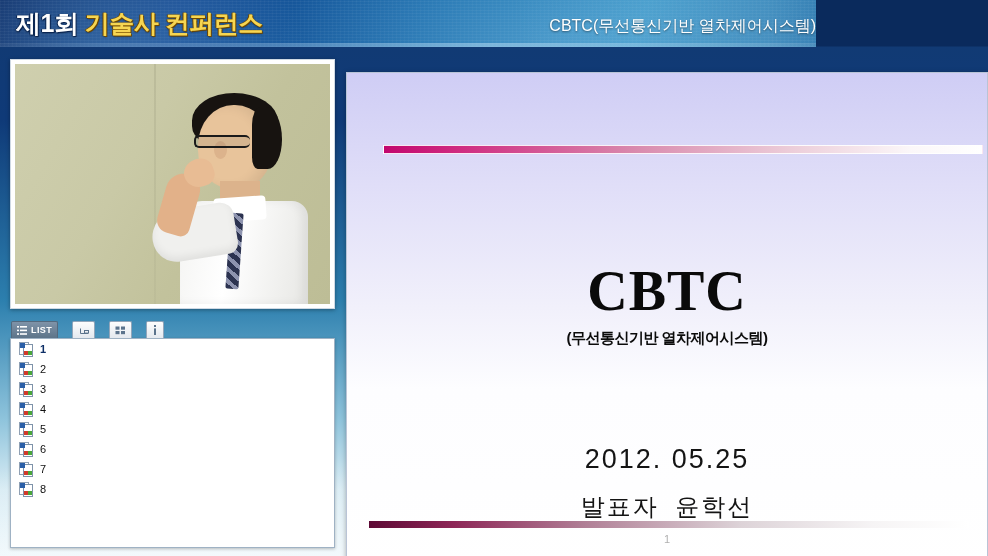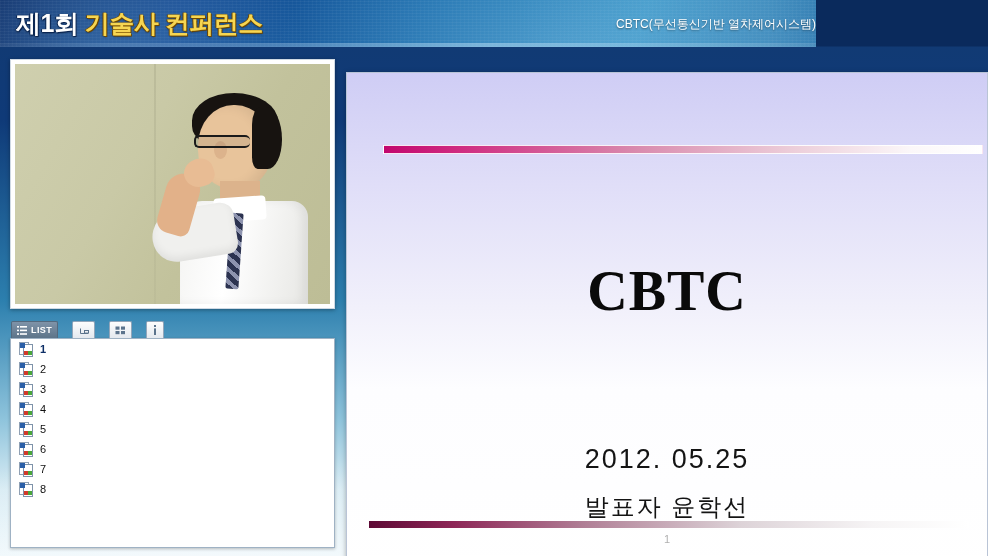"CBTC(무선통신기반 열차제어시스템)" .header-sub { font-size: 12px -> 16px }
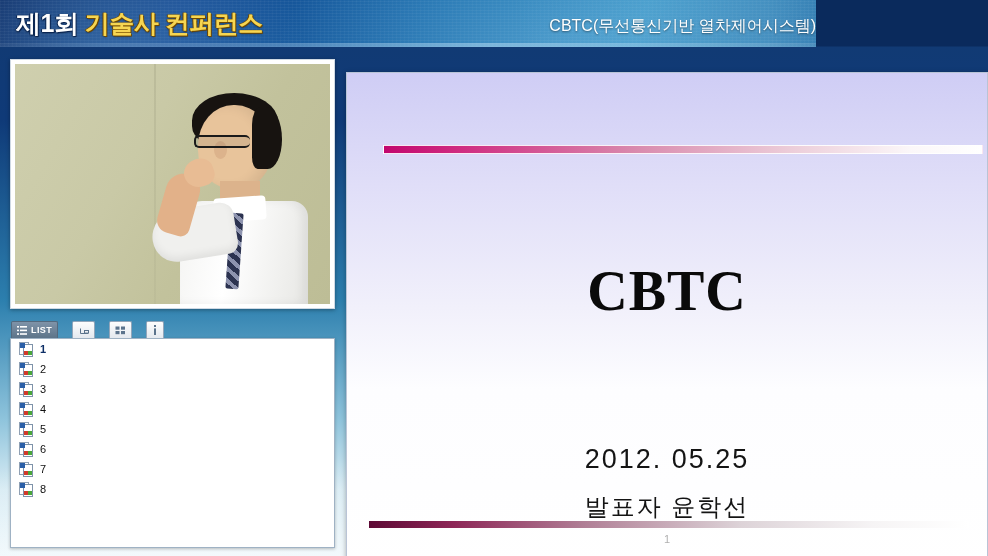"(무선통신기반 열차제어시스템)" div.slide-subtitle { html: none -> <div>(무선통신기반 열차제어시스템)</div> }
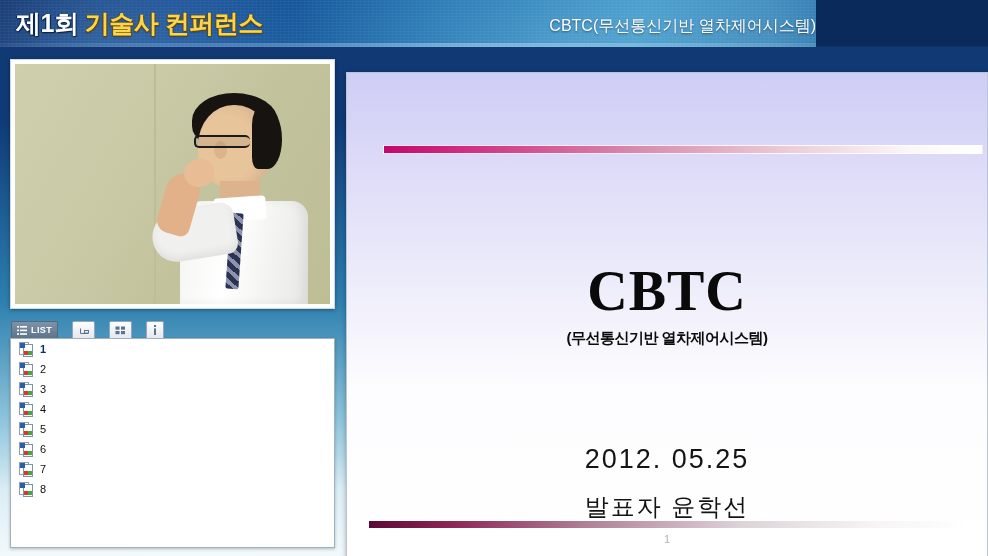"발표자 윤학선" .slide-presenter { font-family: none -> Liberation Mono, monospace }
